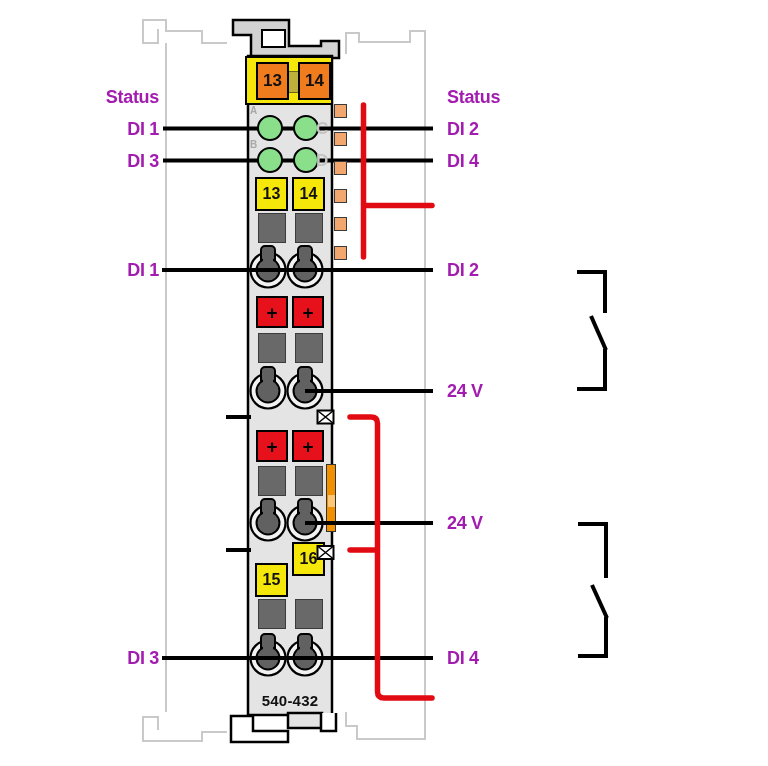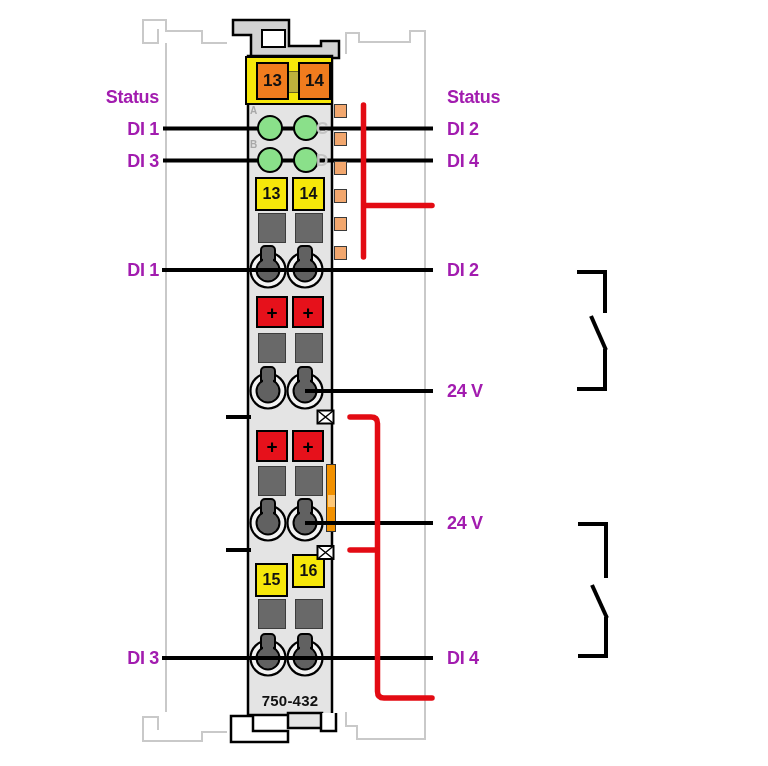"16" div.abs { top: 554px -> 542px }
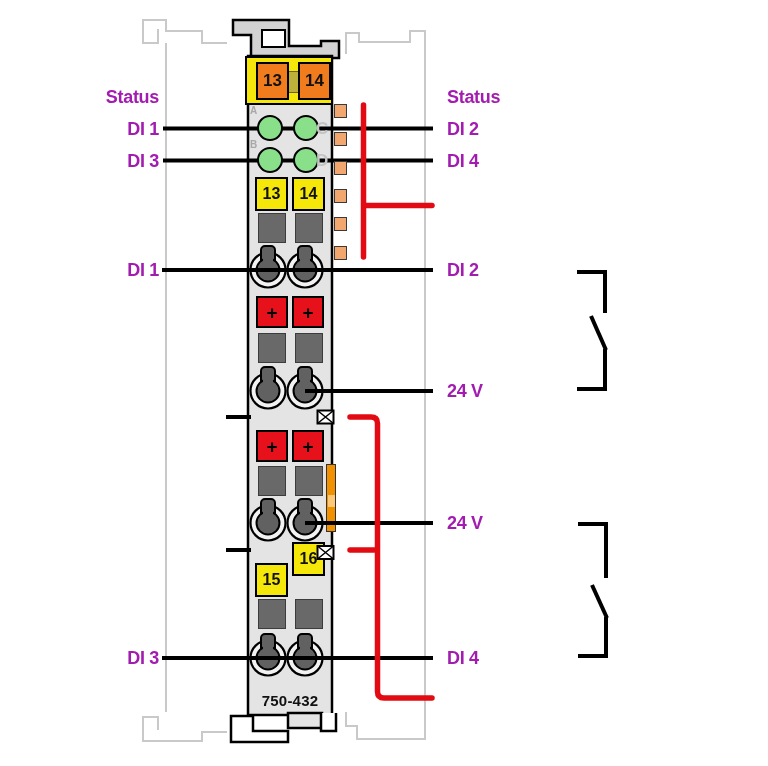"750-432" div.model { text: 750-432 -> 540-432 }
